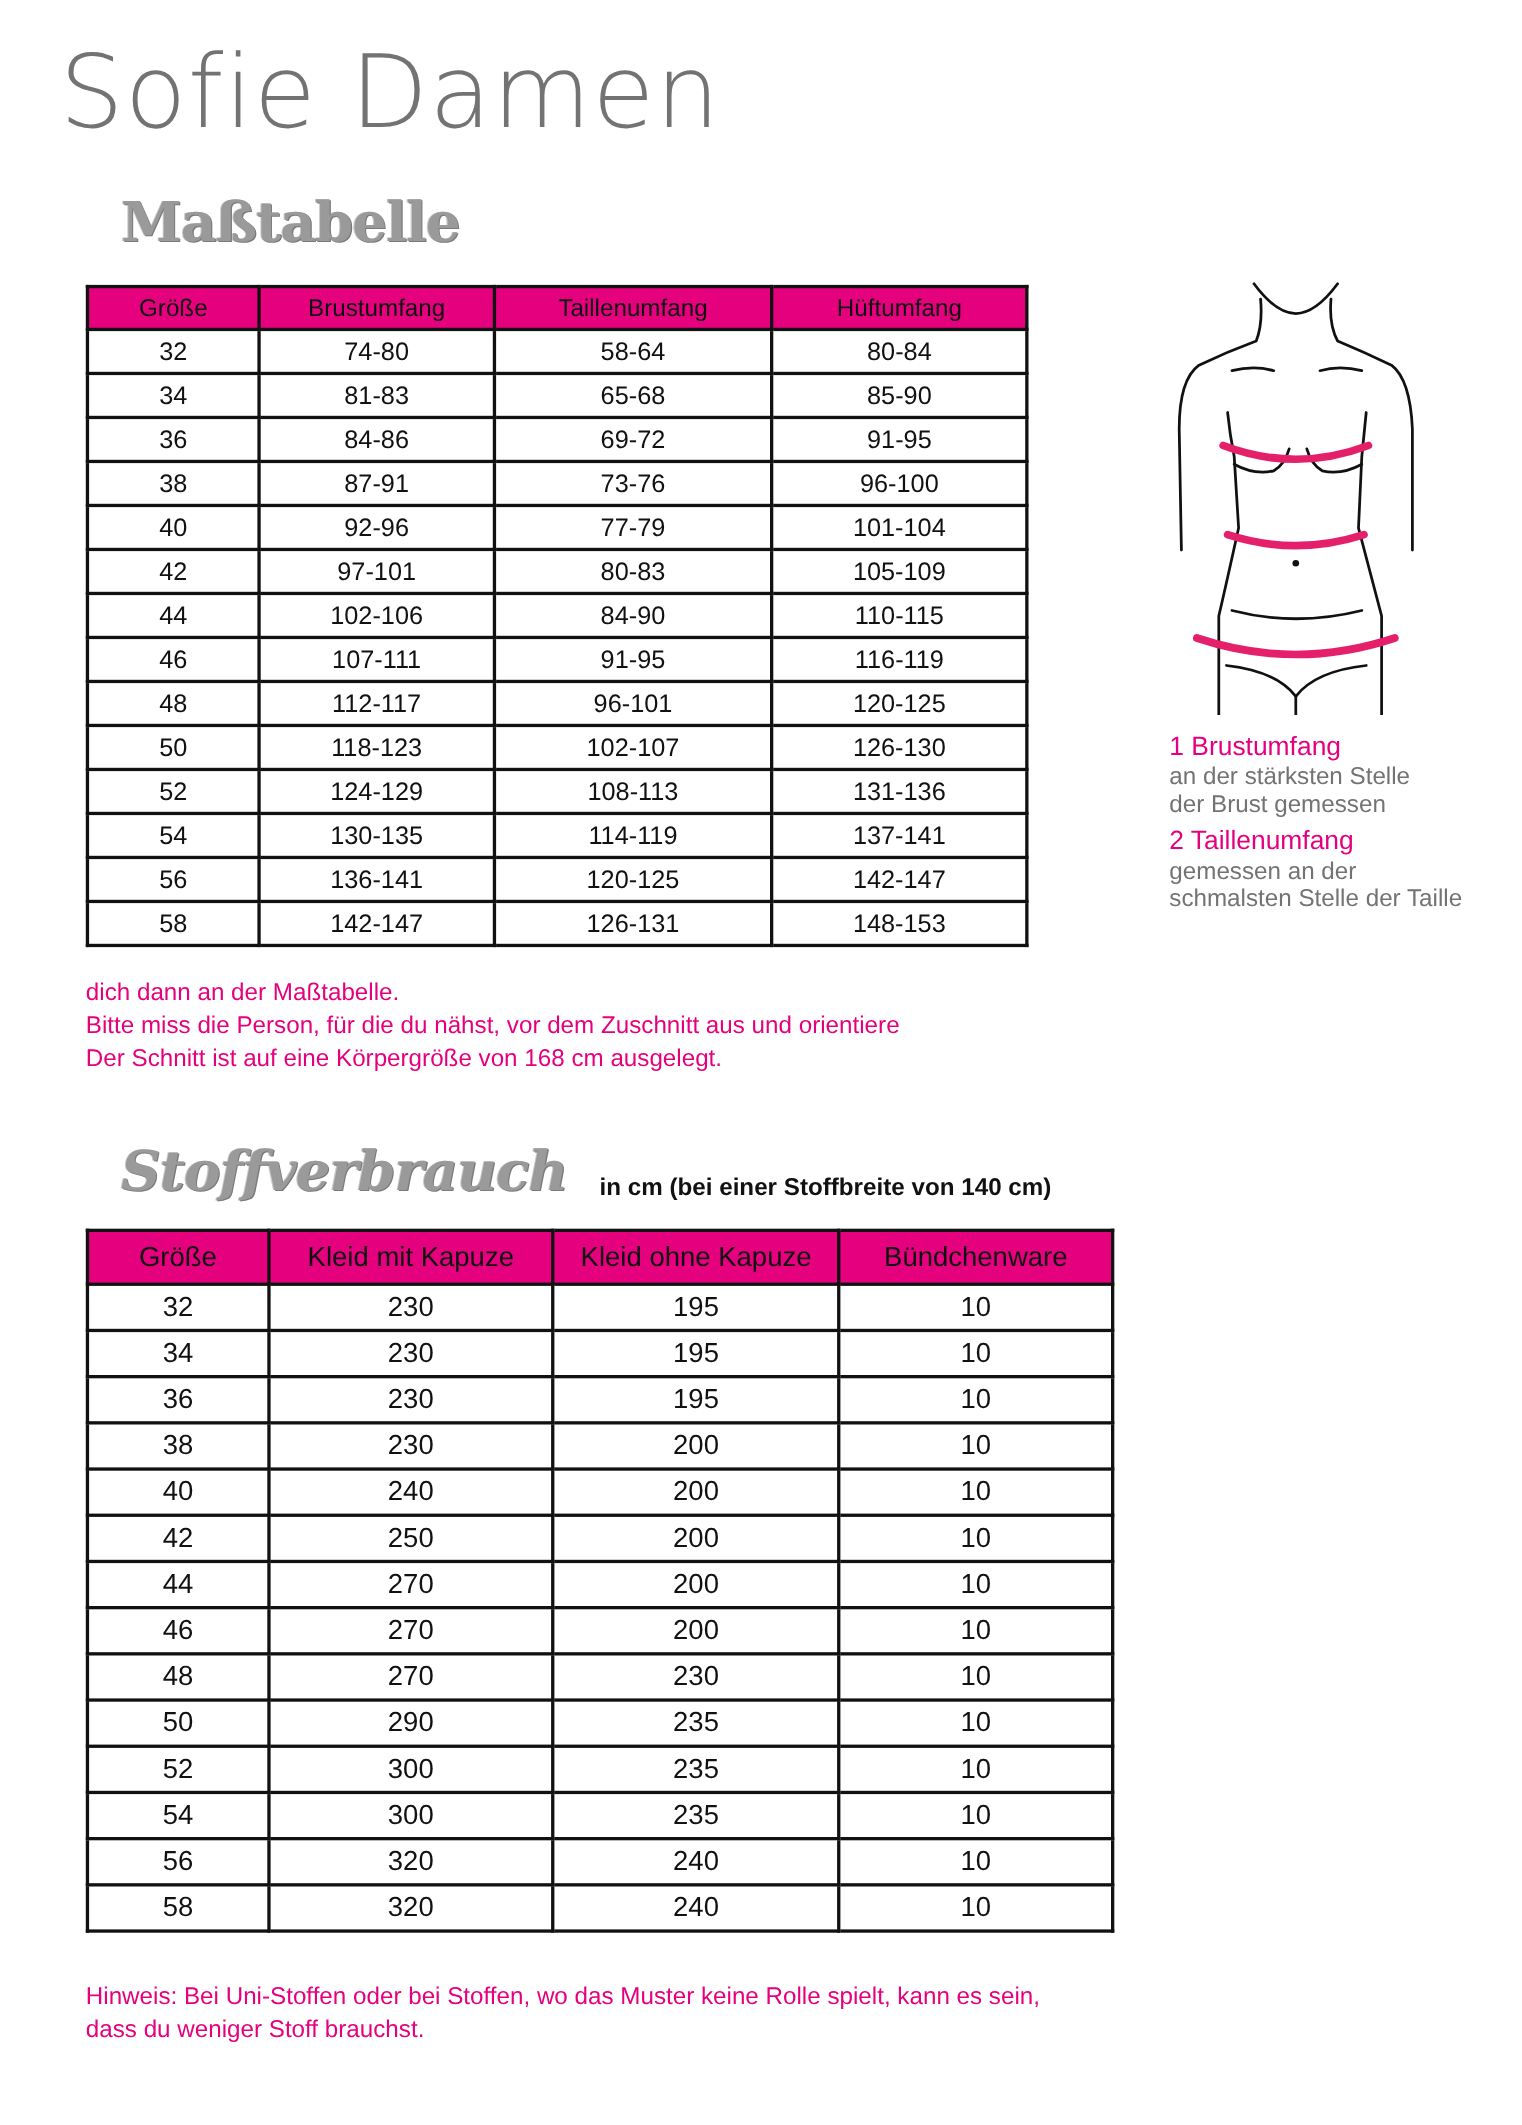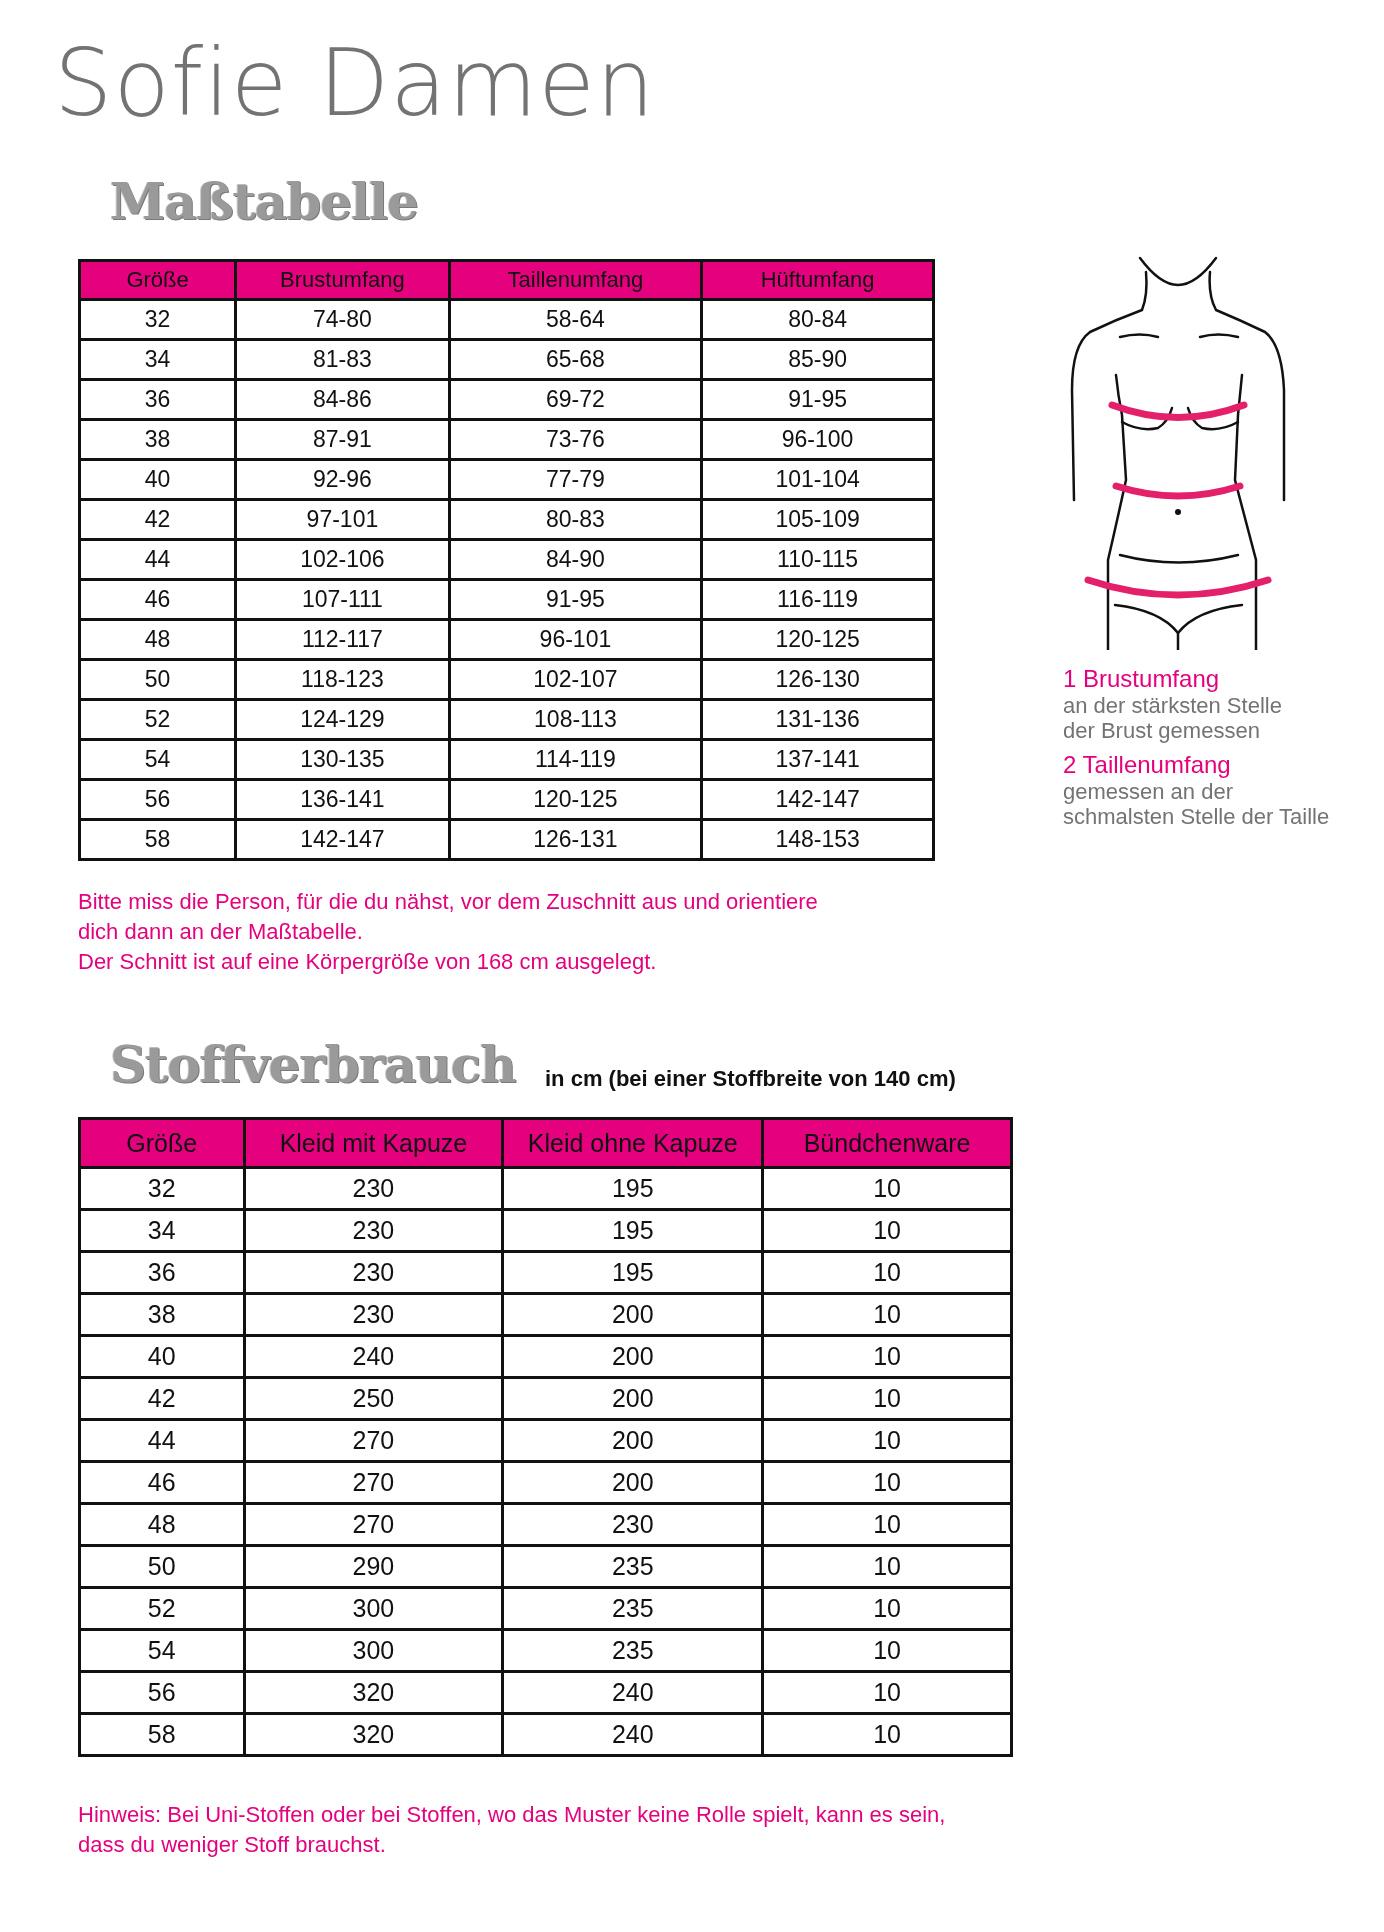"Bitte miss die Person, für" div { order: before "dich dann an der Maßtabelle." -> after "dich dann an der Maßtabelle." }
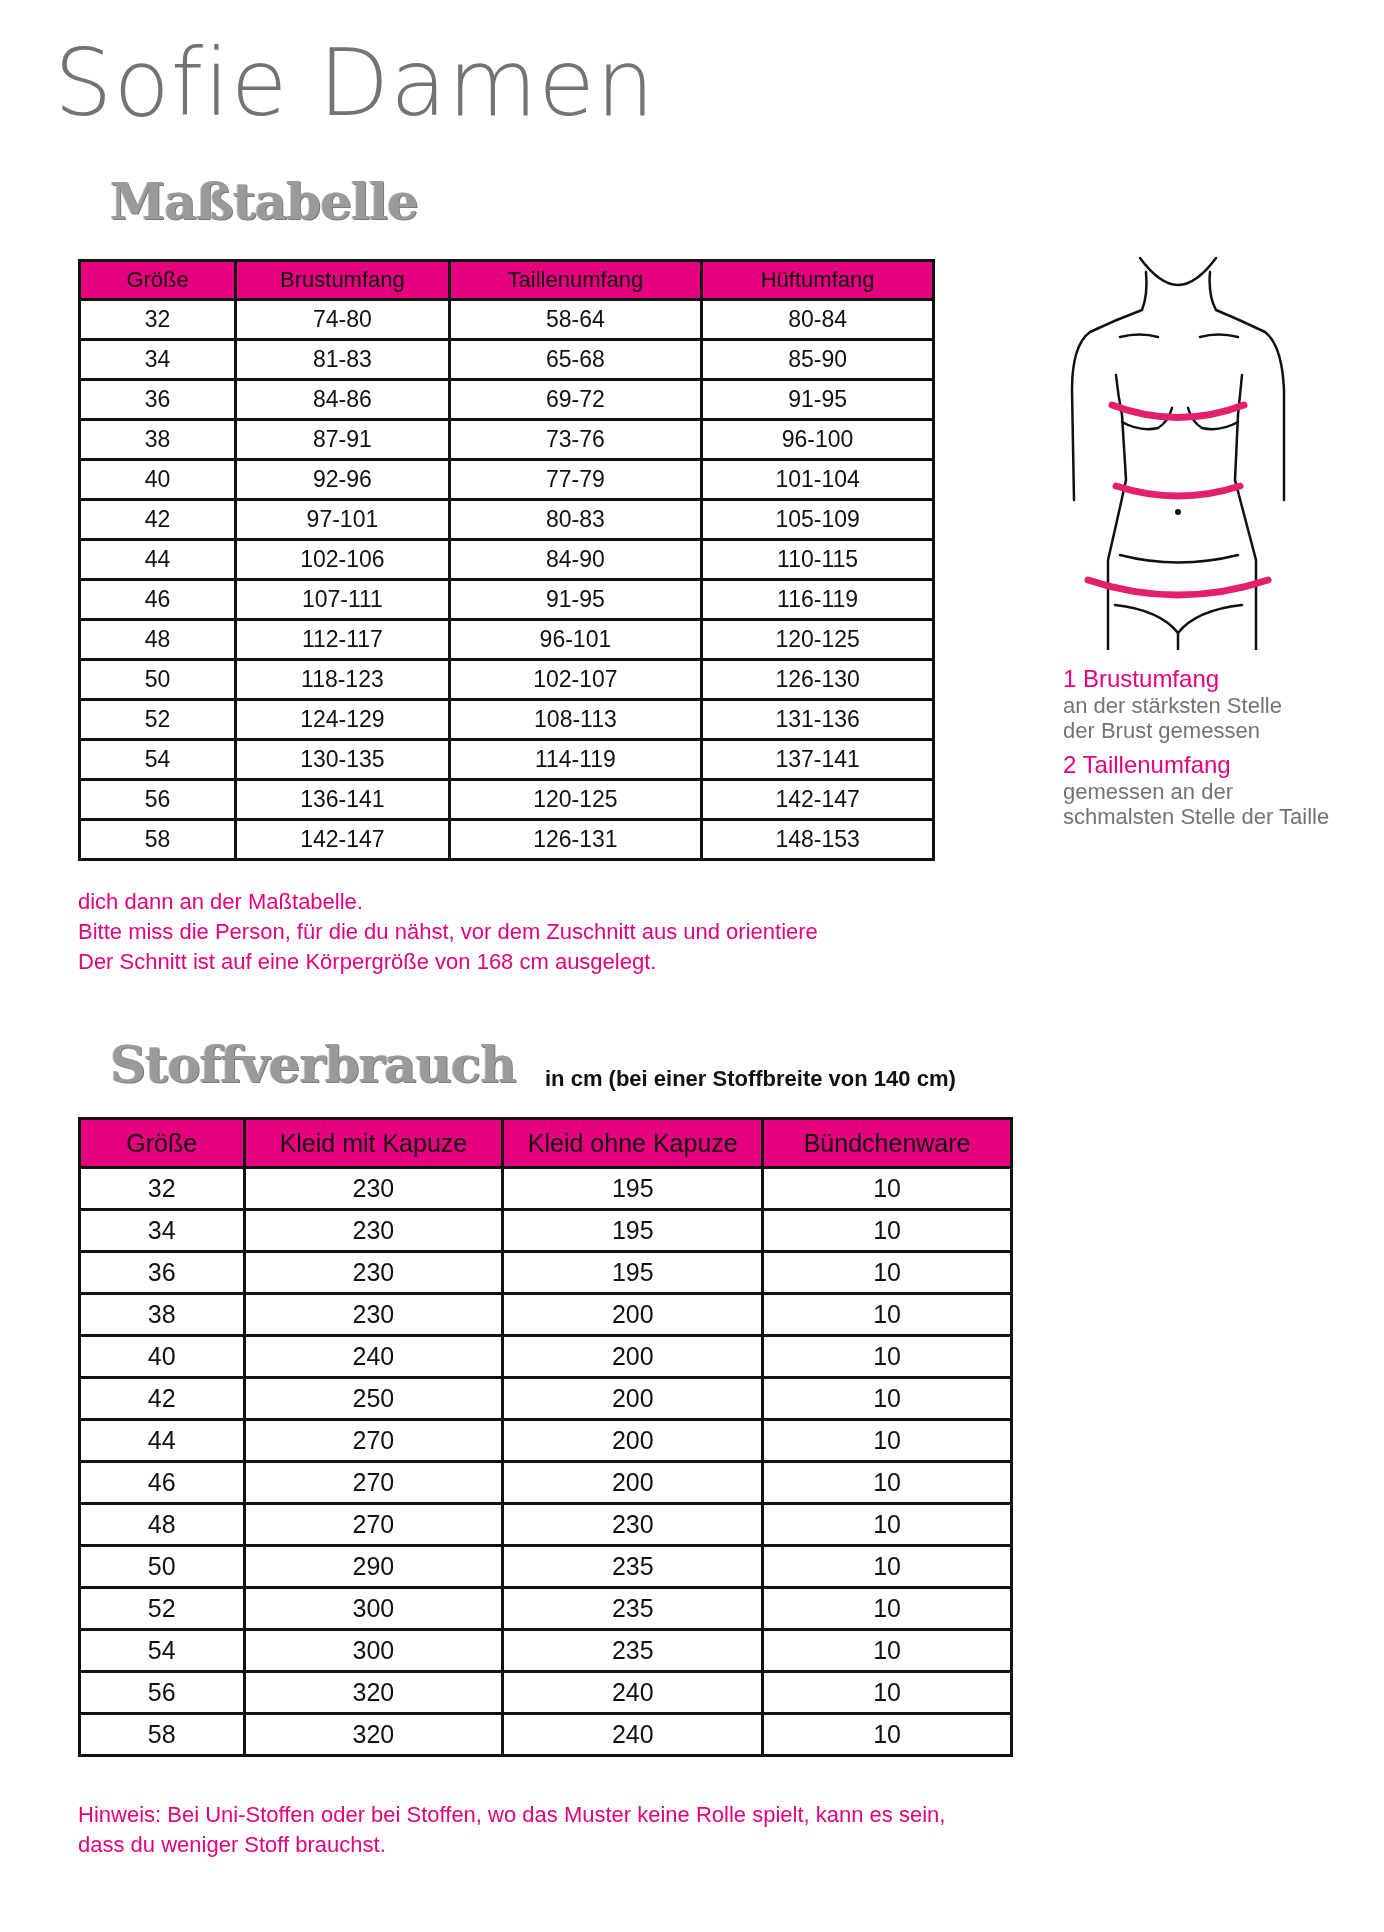"Stoffverbrauch" .h-stoff { font-style: none -> italic }
